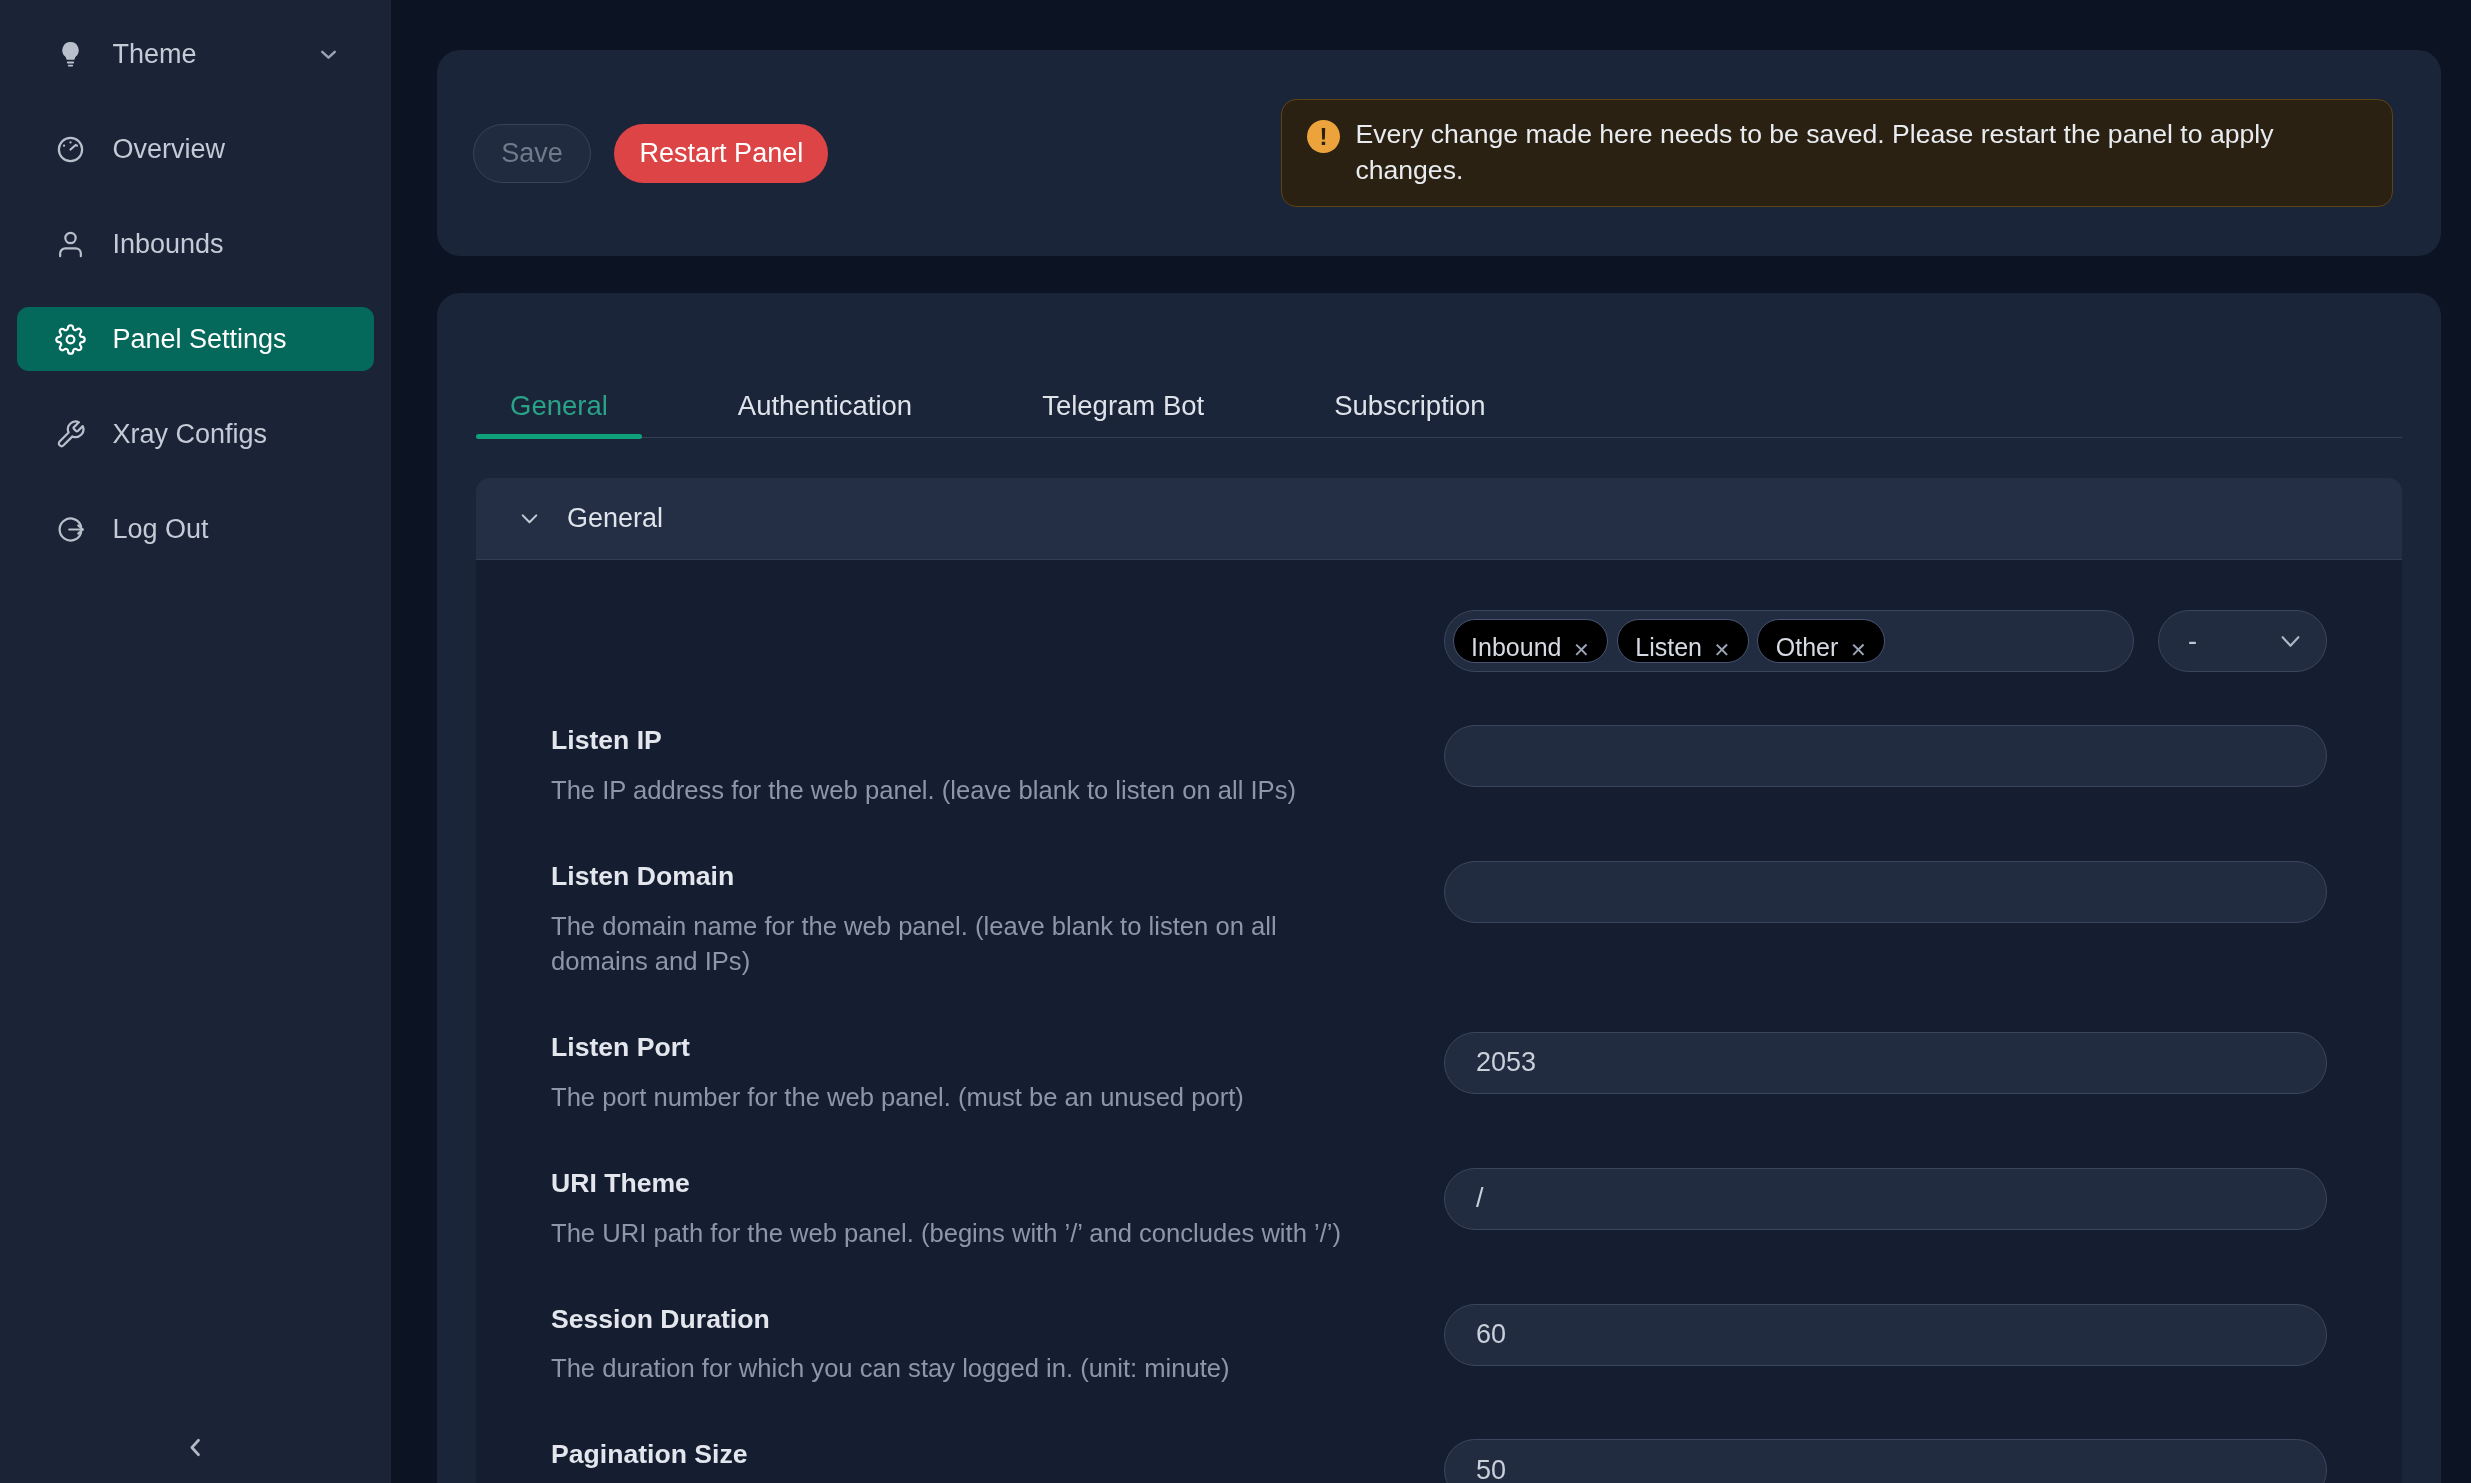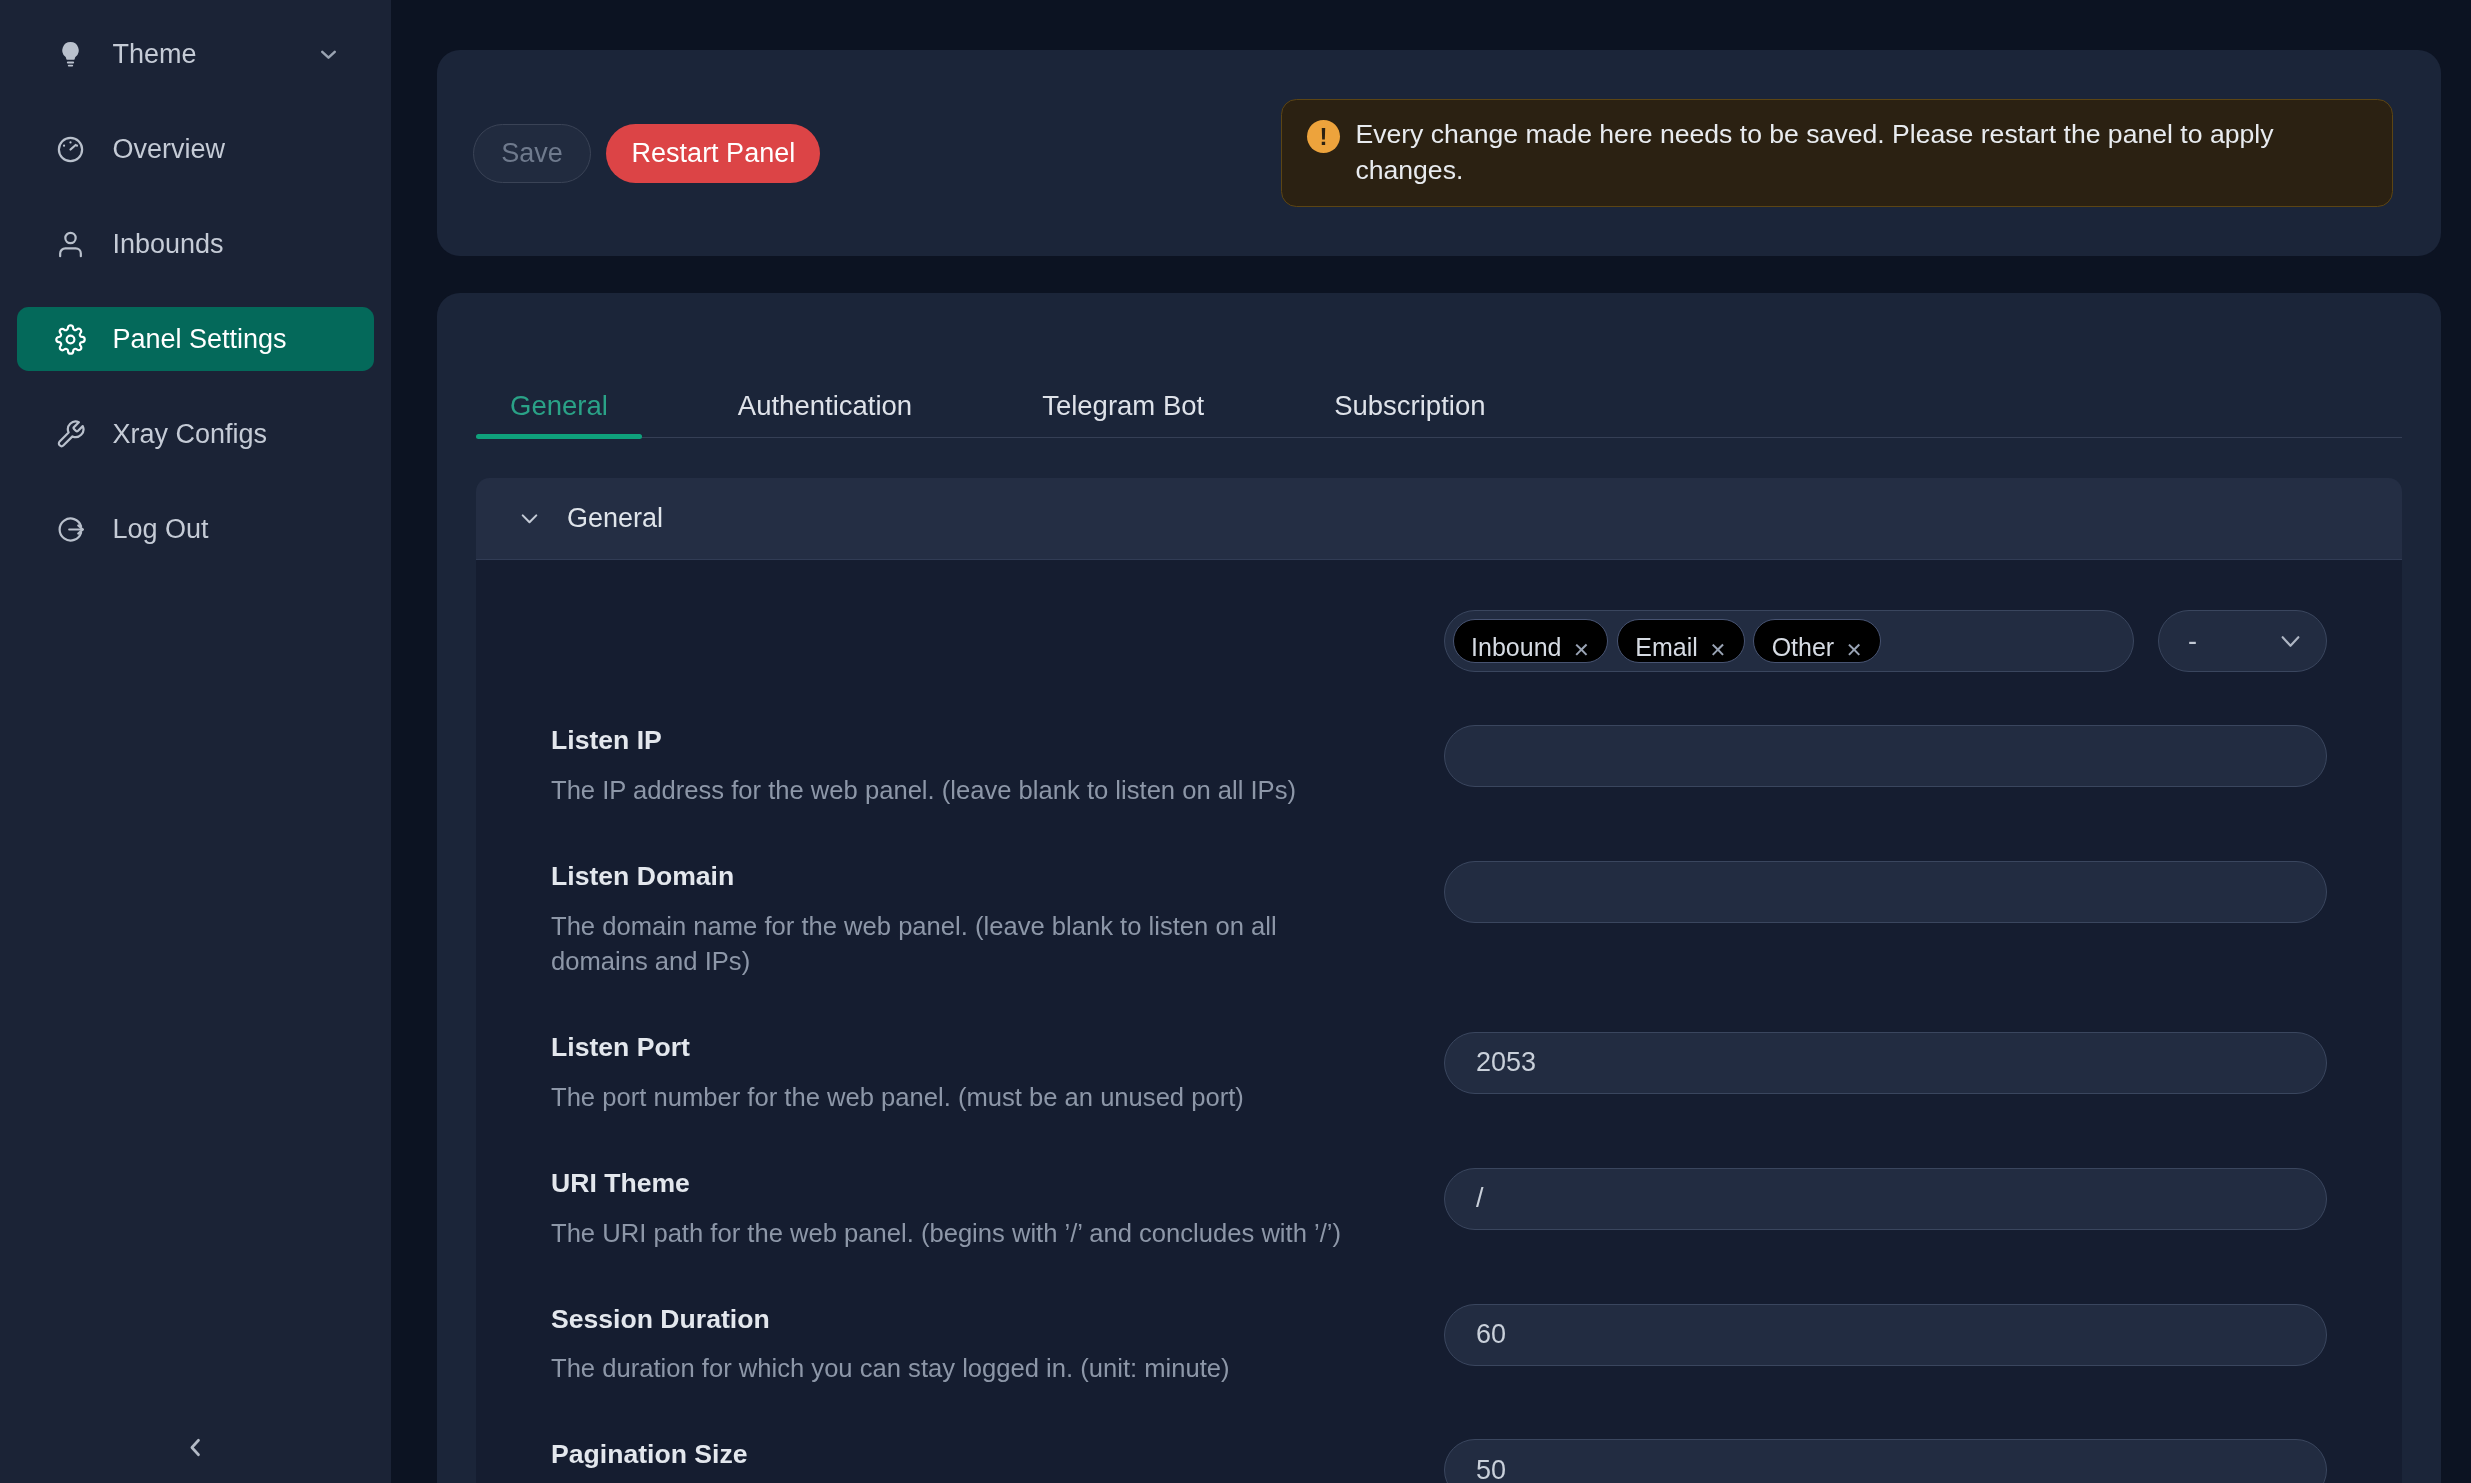"Save" .top-card { gap: none -> 8px }
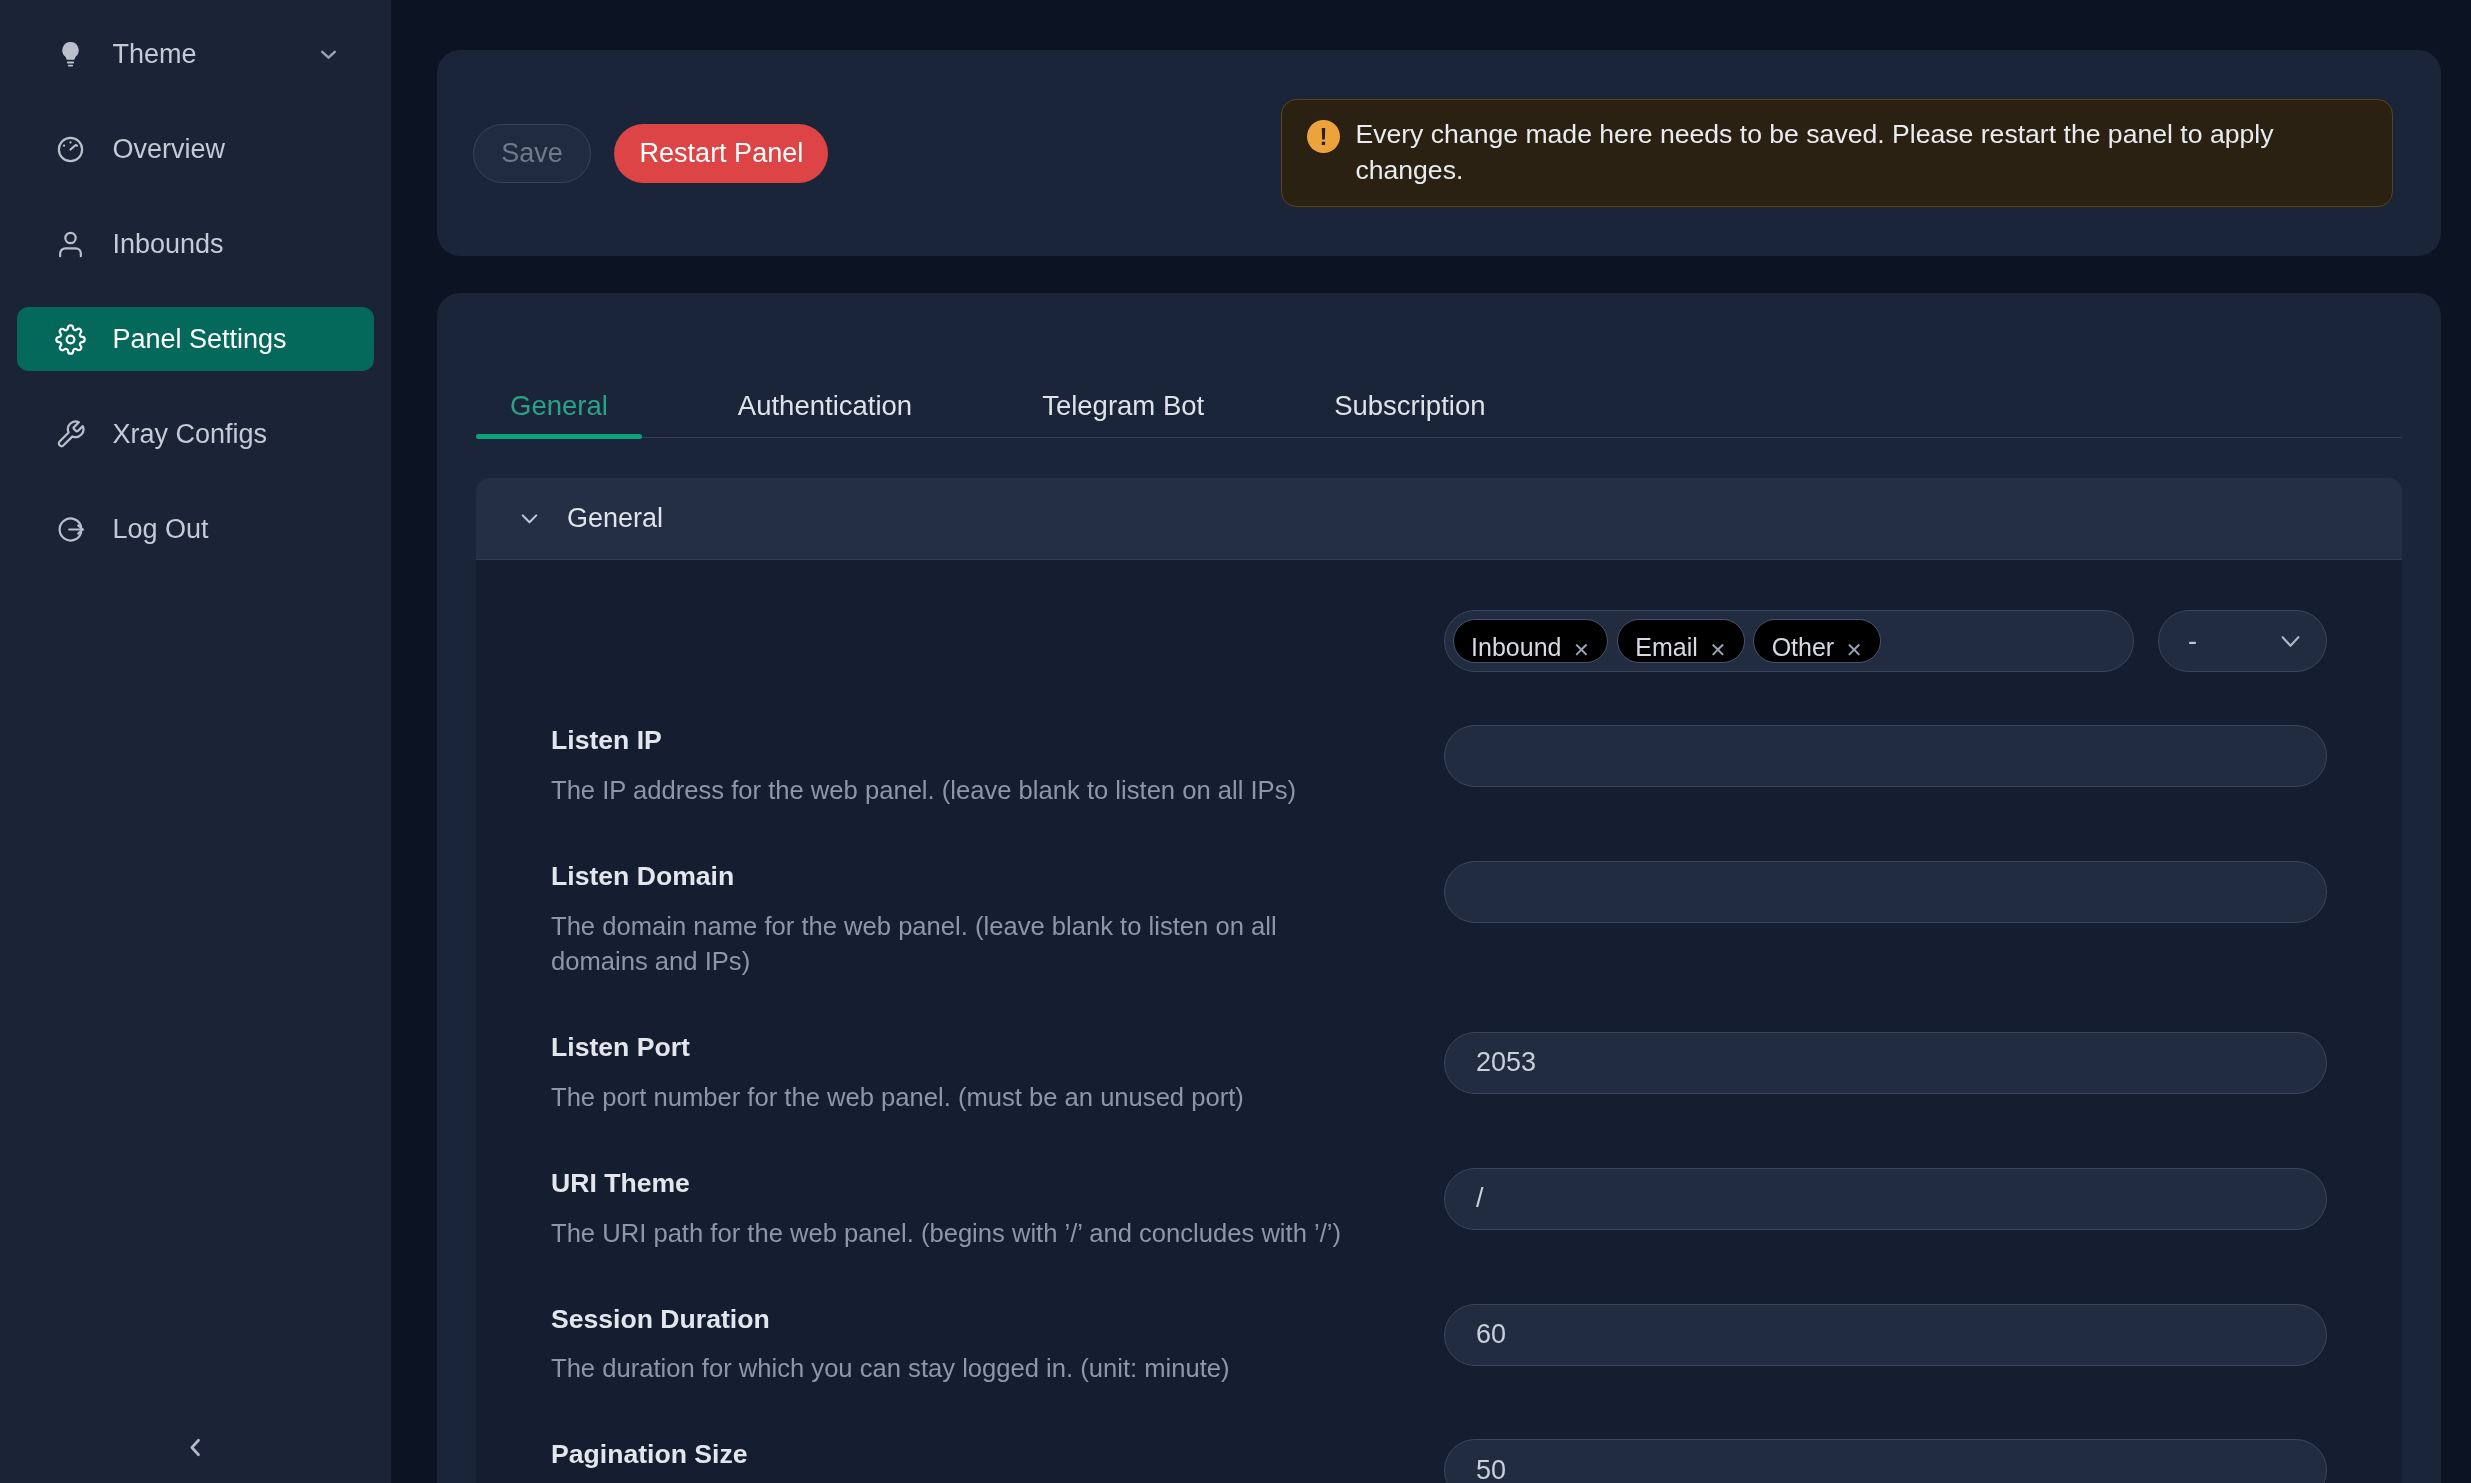"Email" span { text: Email -> Listen }
